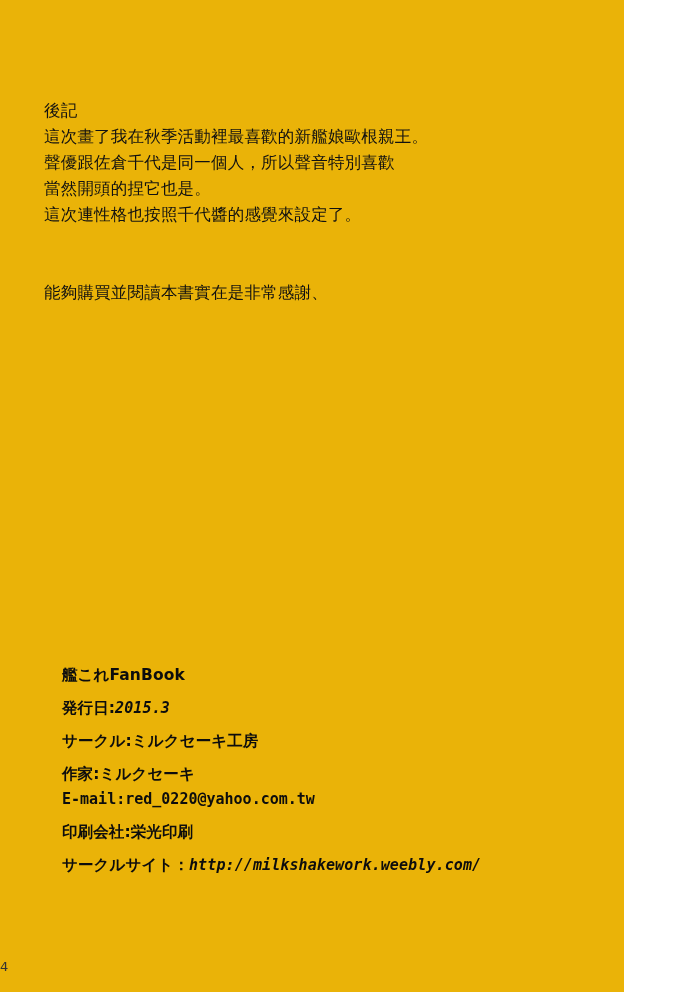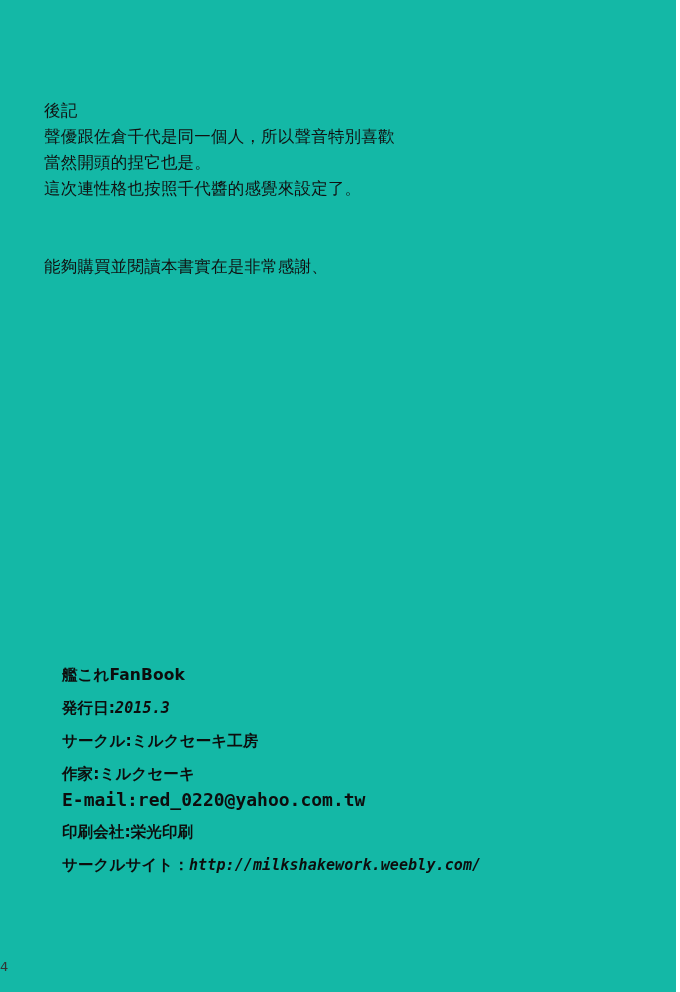"後記" .page { background: #14b8a6 -> #eab308; width: 676px -> 624px }
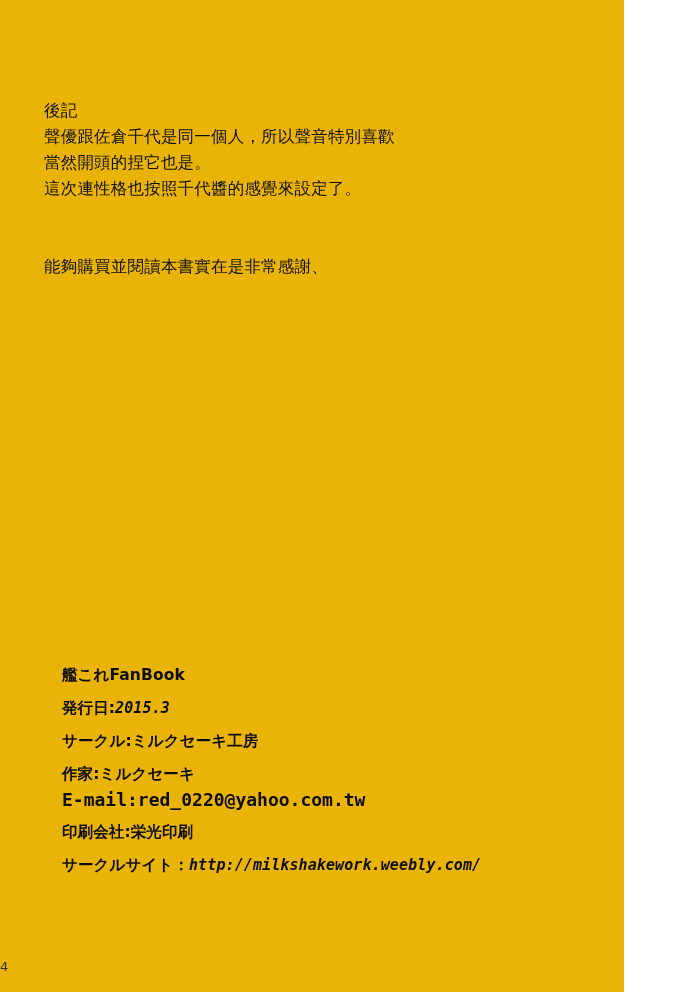"這次畫了我在秋季活動裡最喜歡的新艦娘歐根親王。" div.line { html: none -> <div>這次畫了我在秋季活動裡最喜歡的新艦娘歐根親王。</div> }
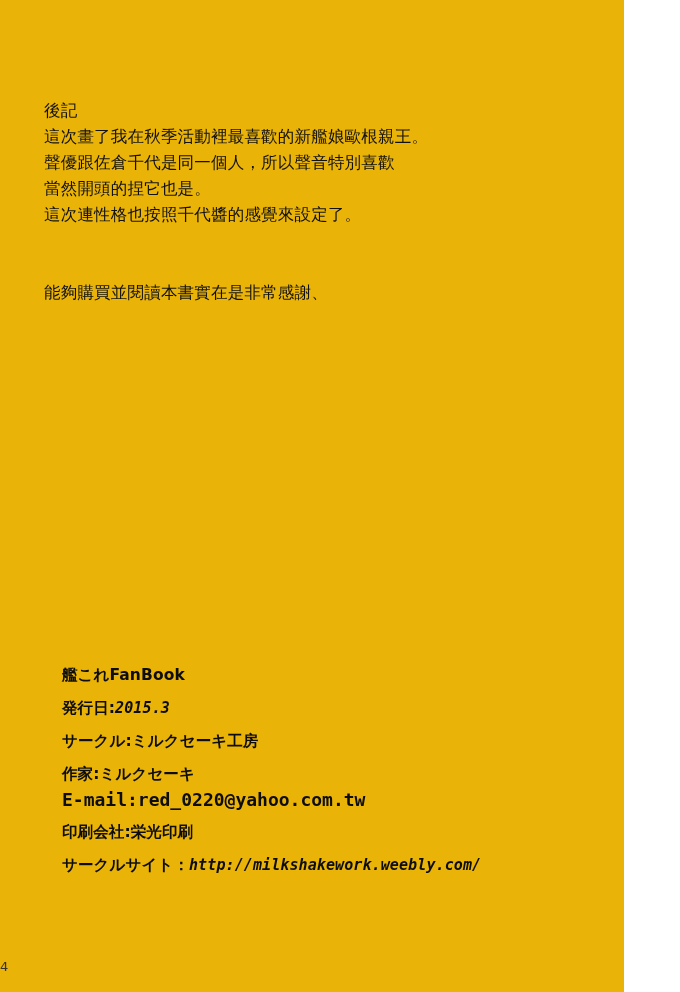"E-mail:red_0220@yahoo.com.tw" .colophon .cline.mono { font-size: 18px -> 15px }
